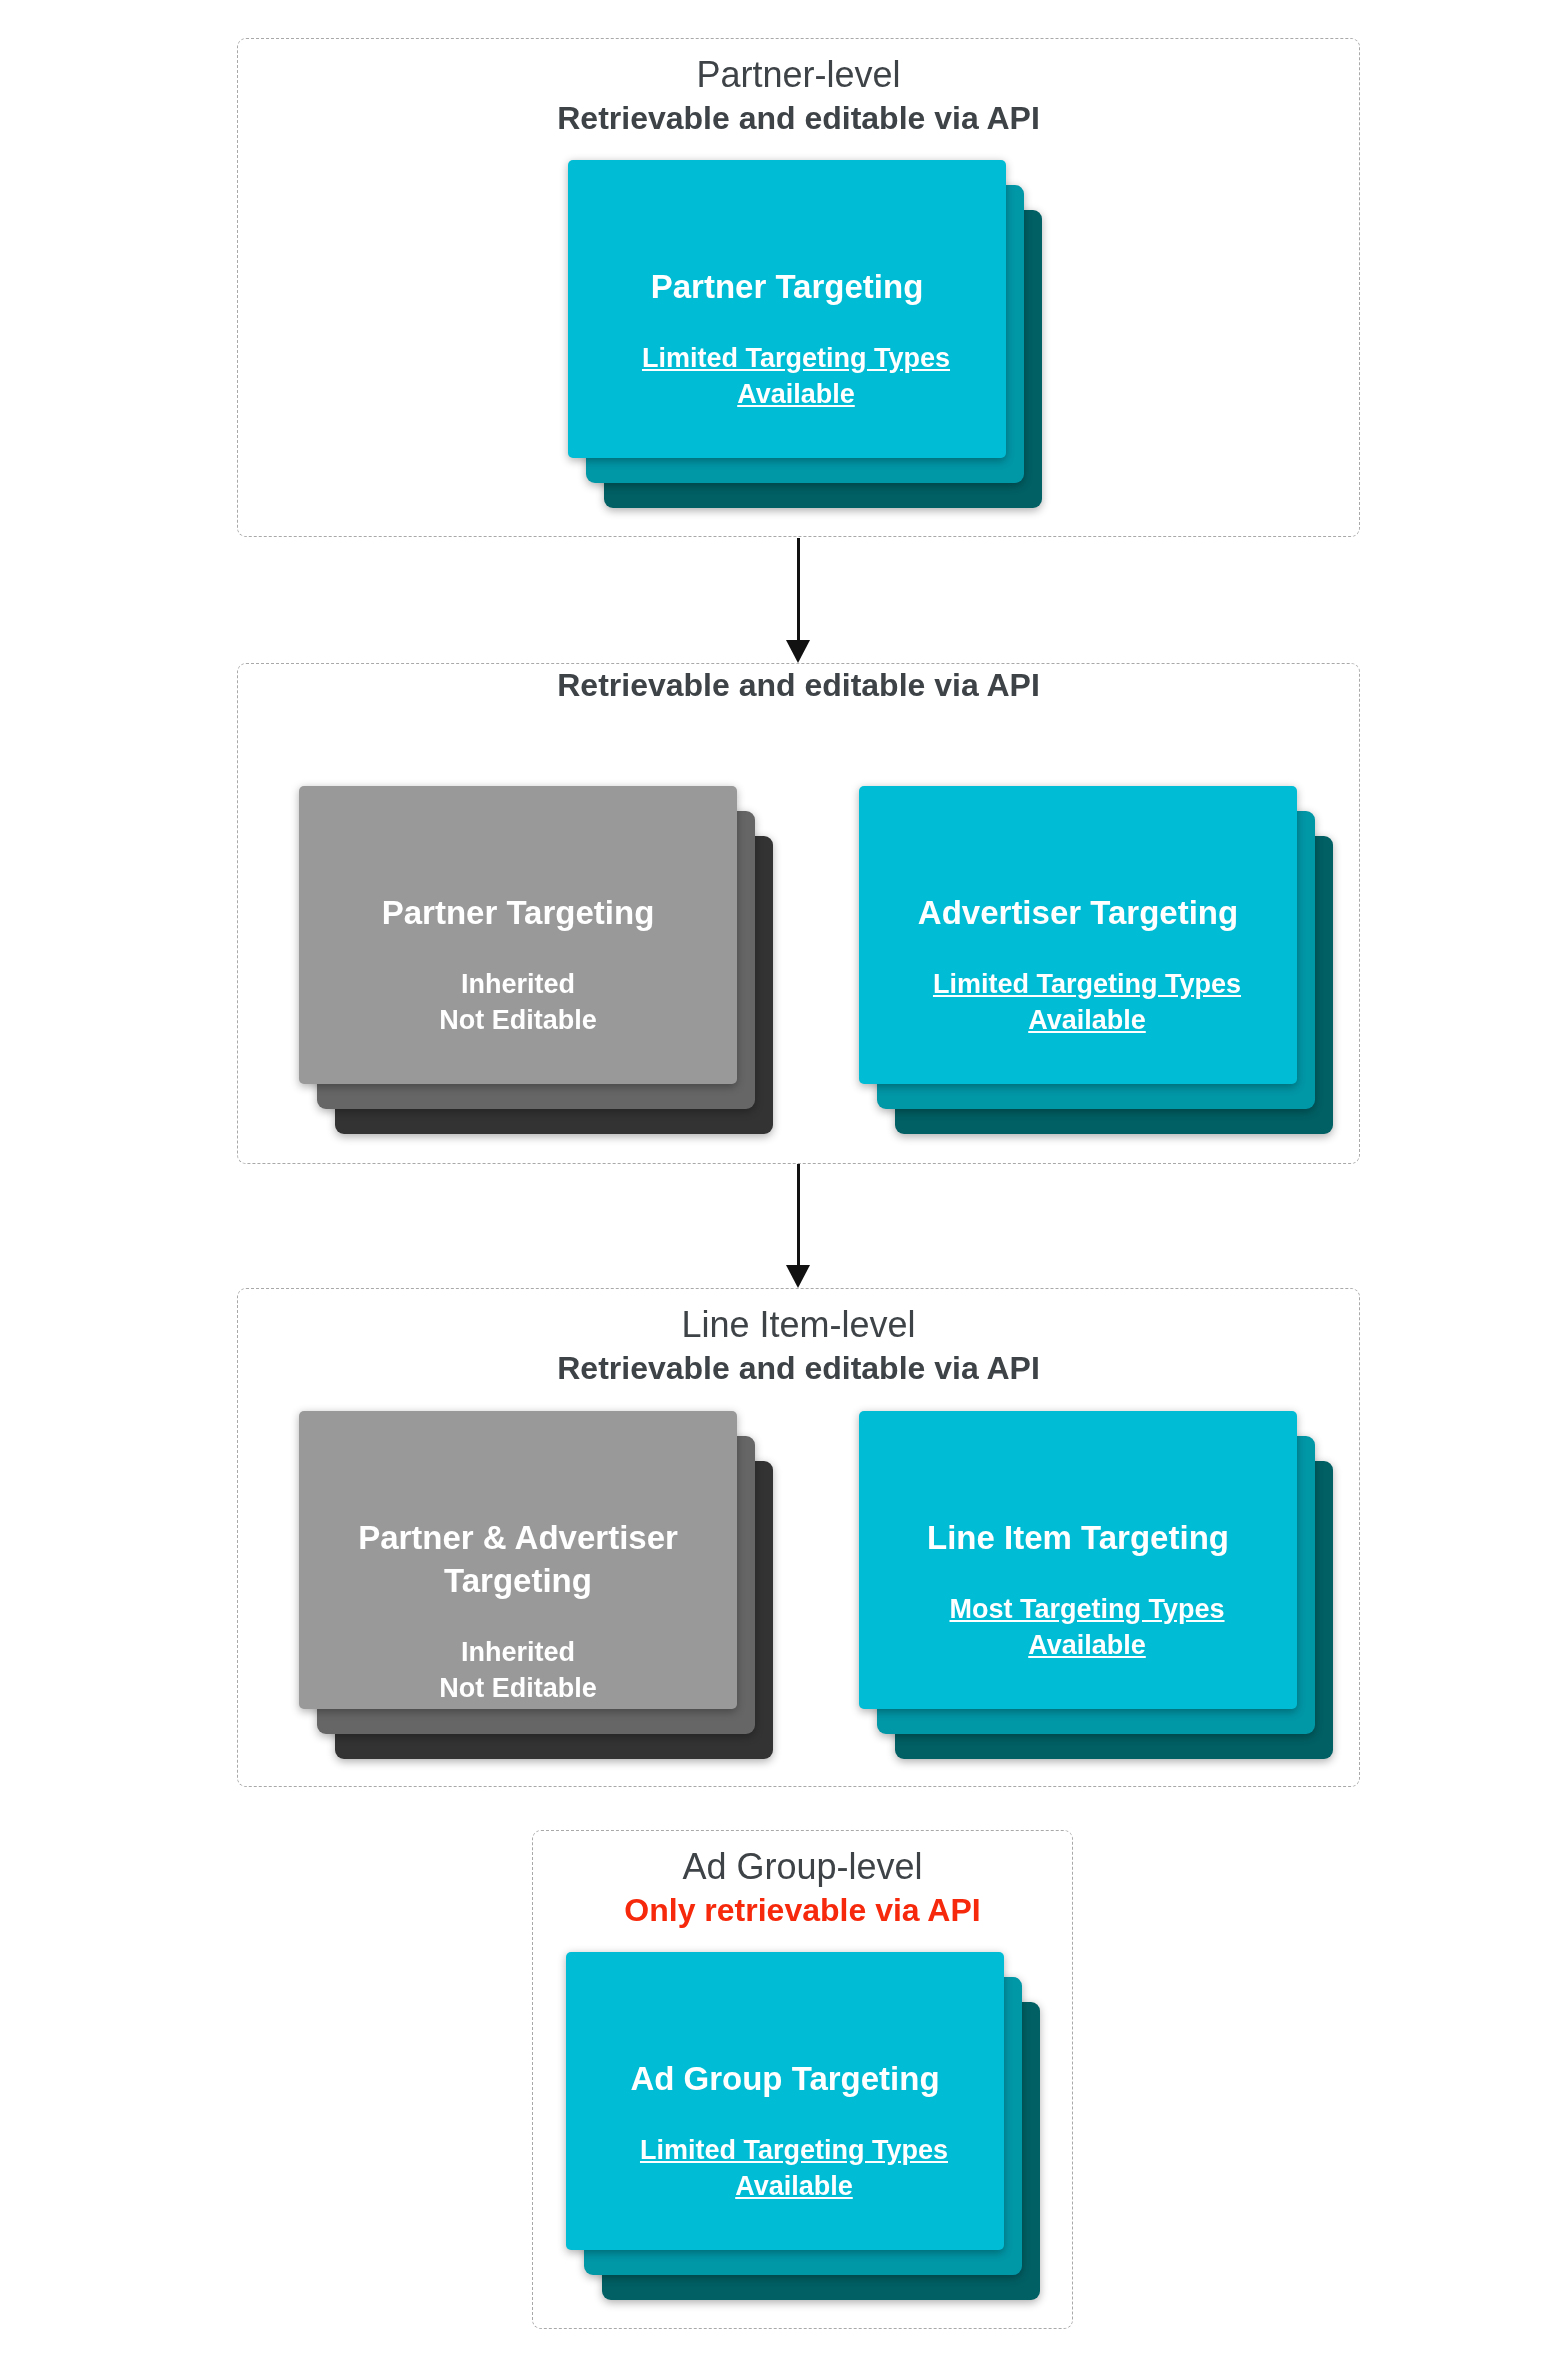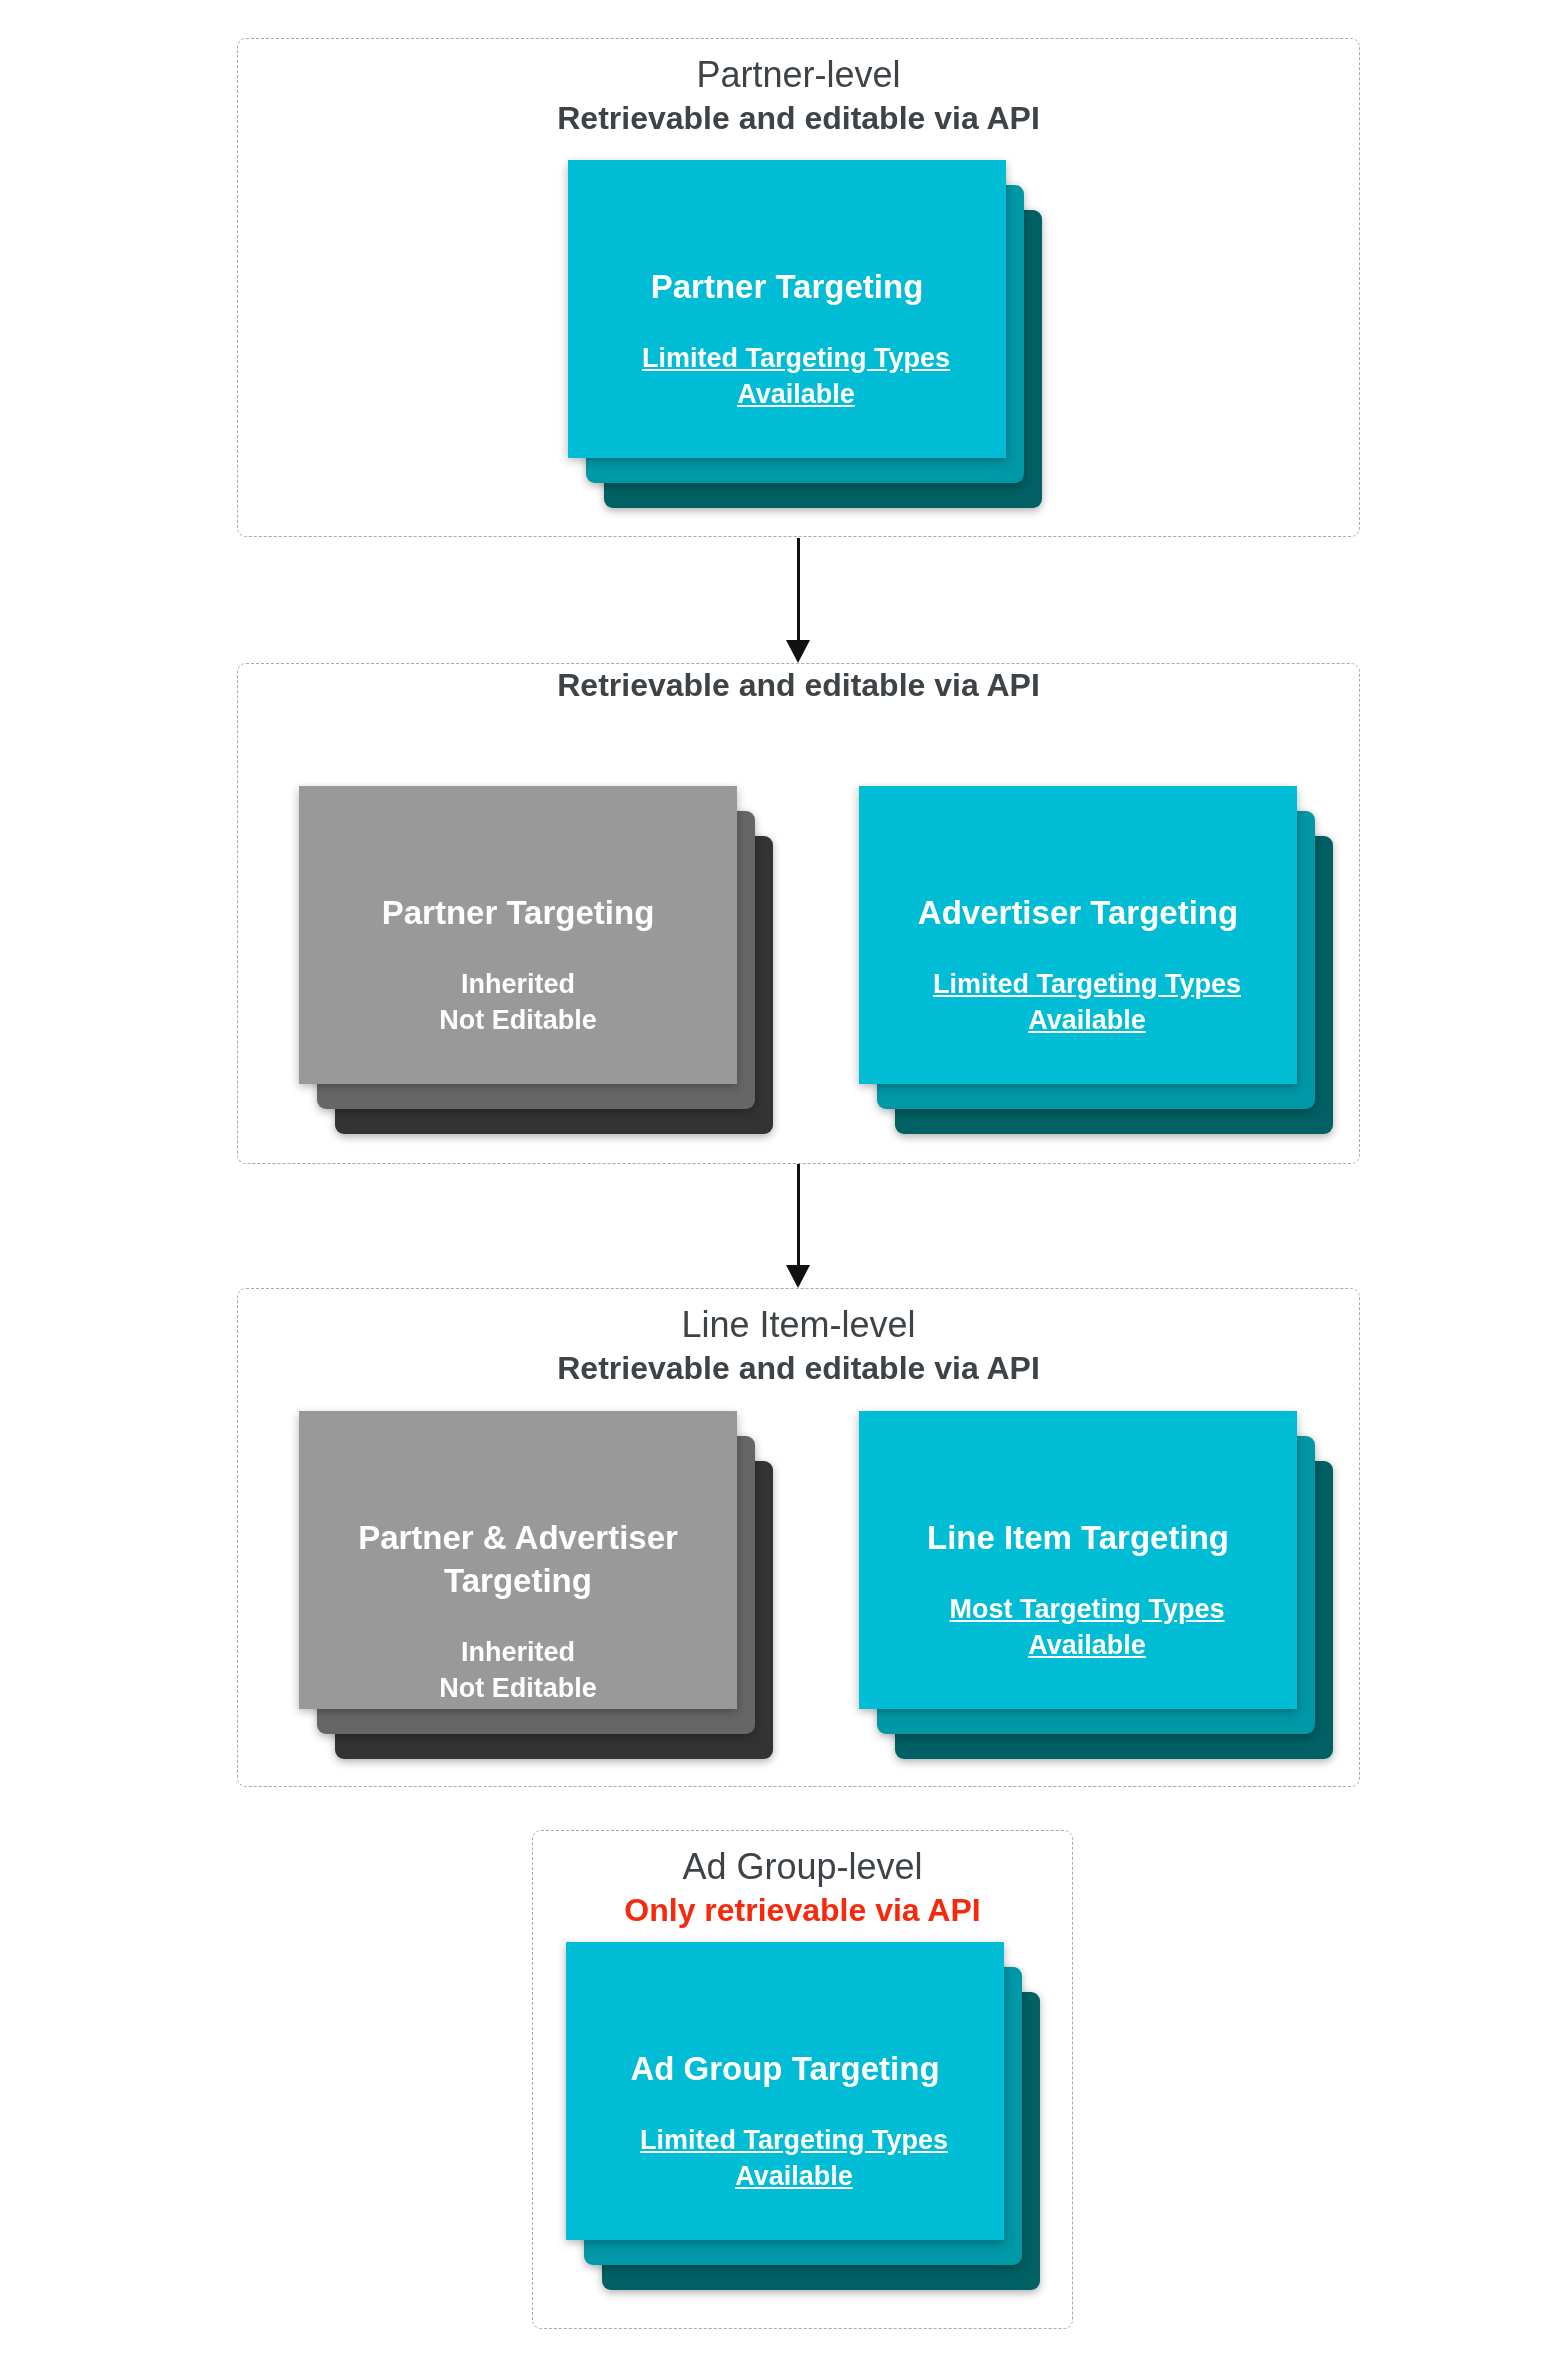"Partner Targeting" .card { border-radius: 0 -> 5px }
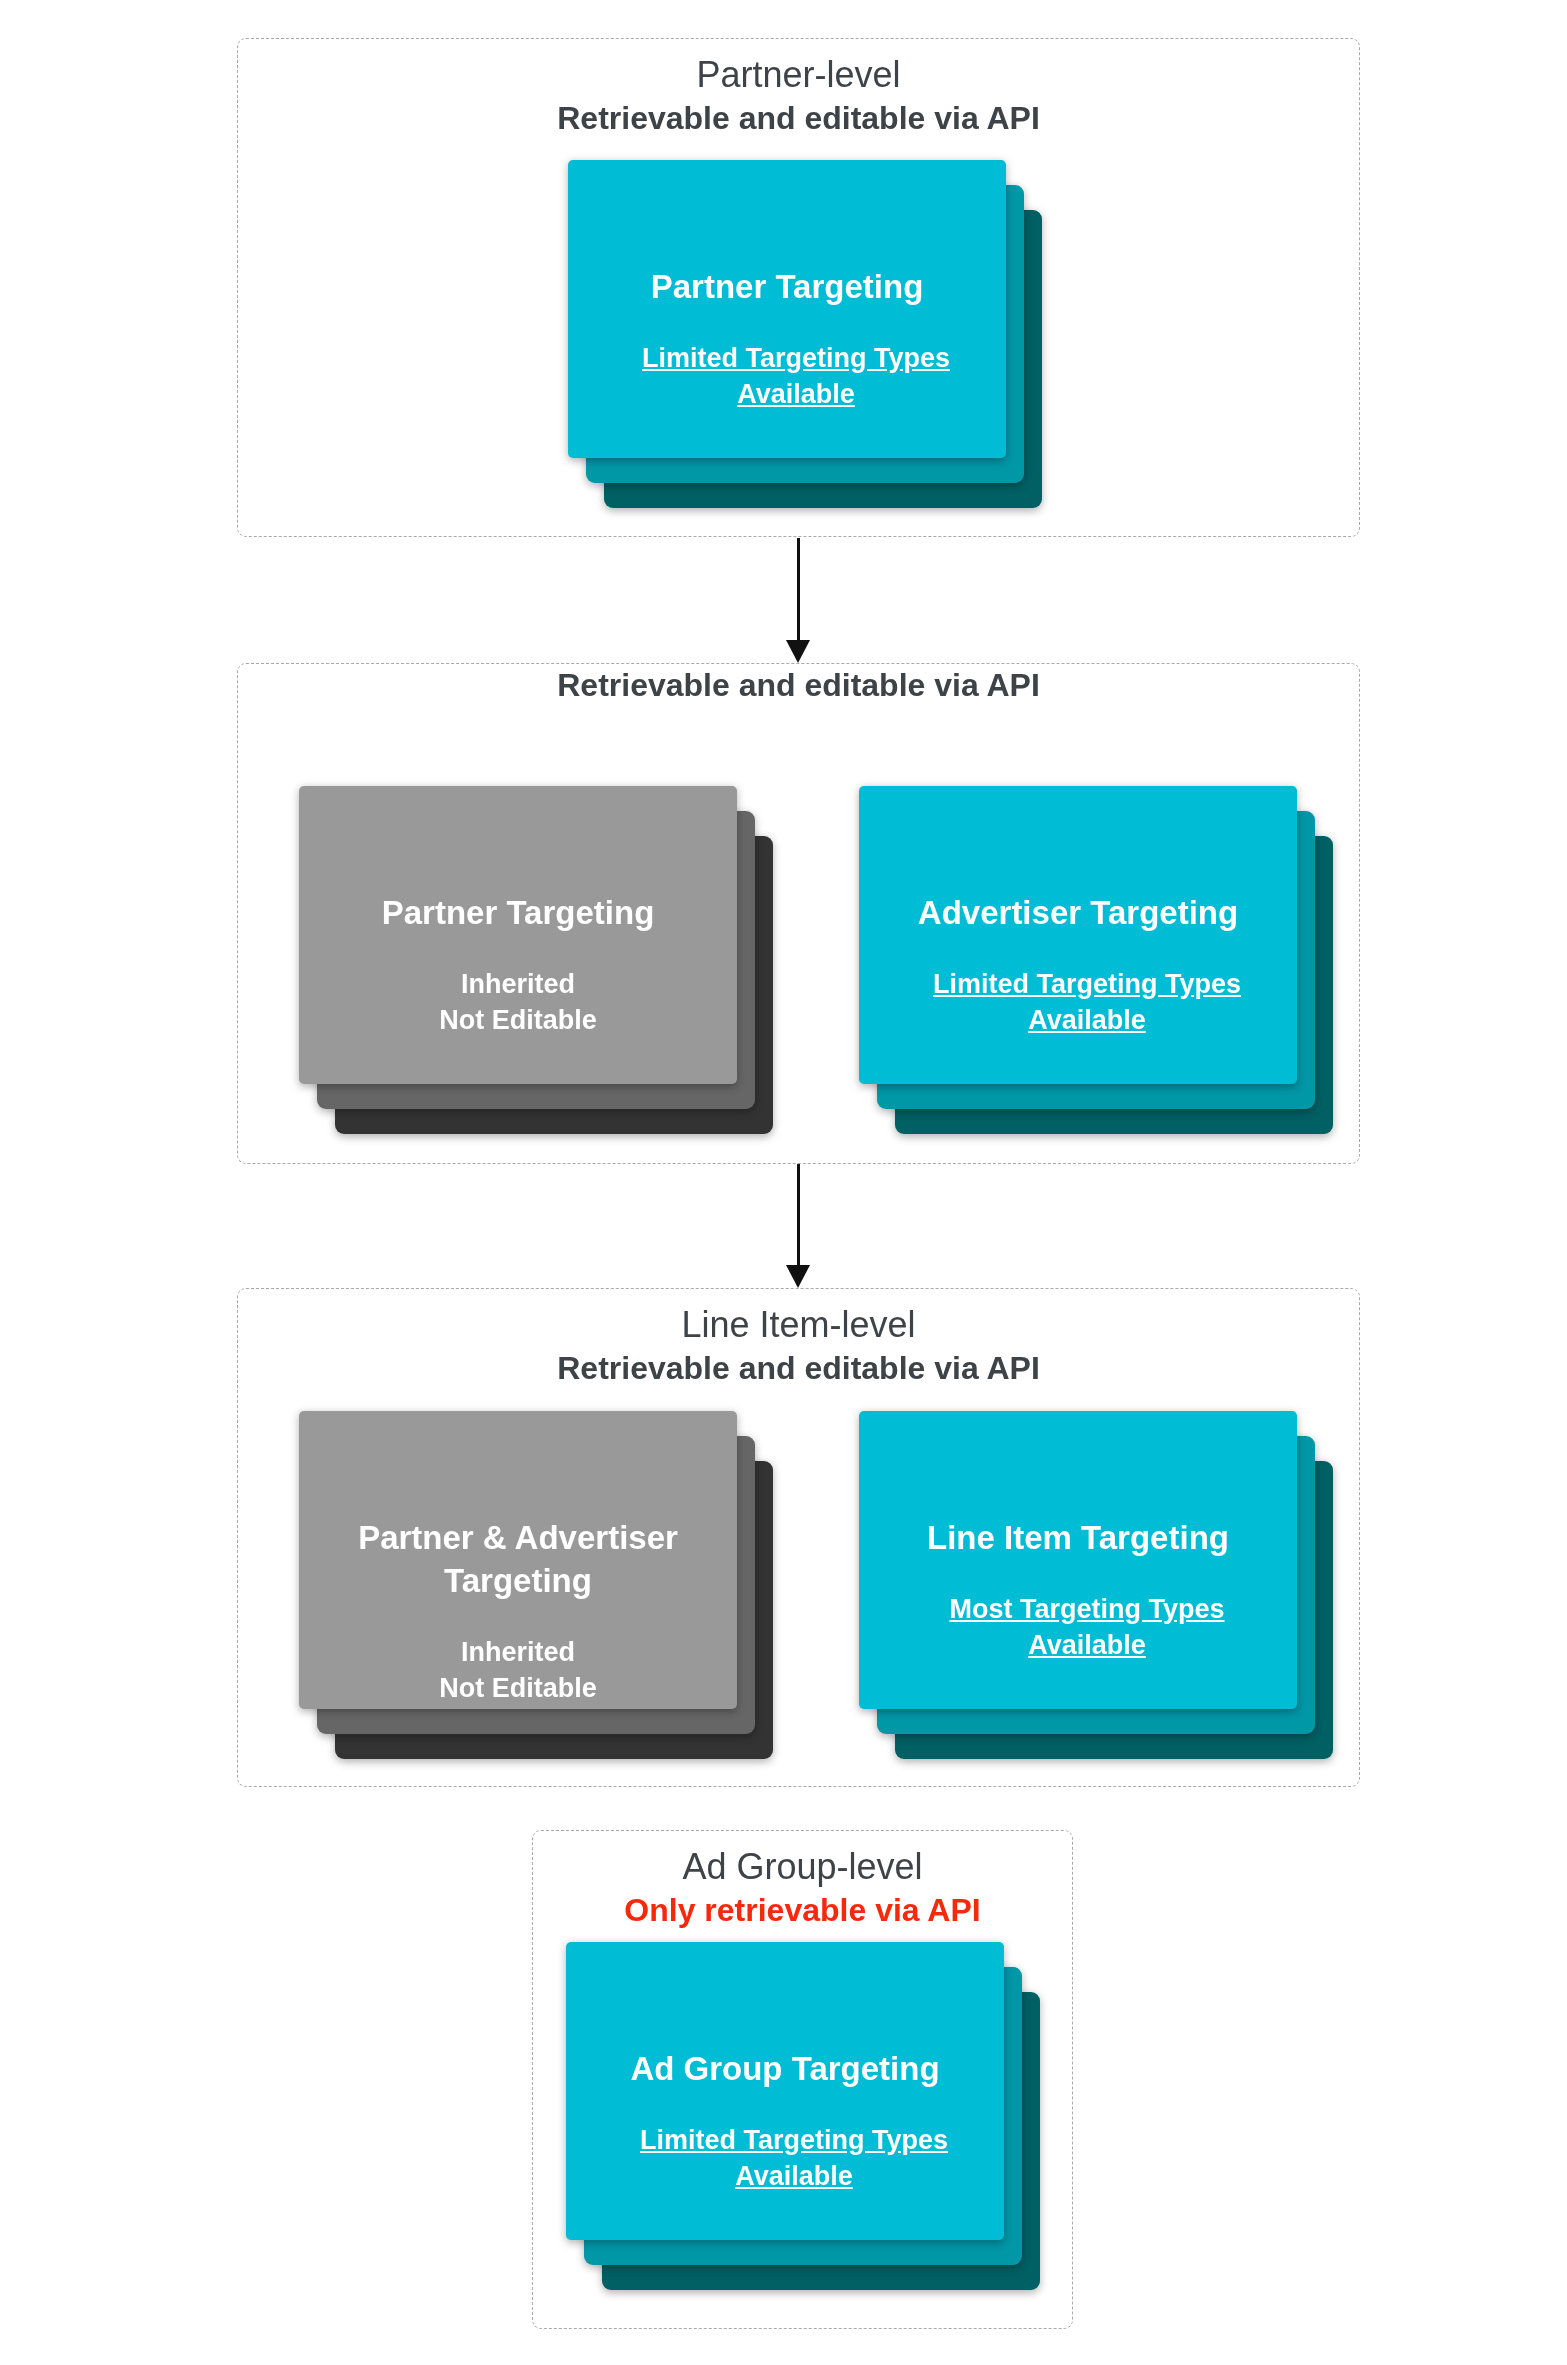"Ad Group Targeting" #s4 .stack { top: 111px -> 121px }
